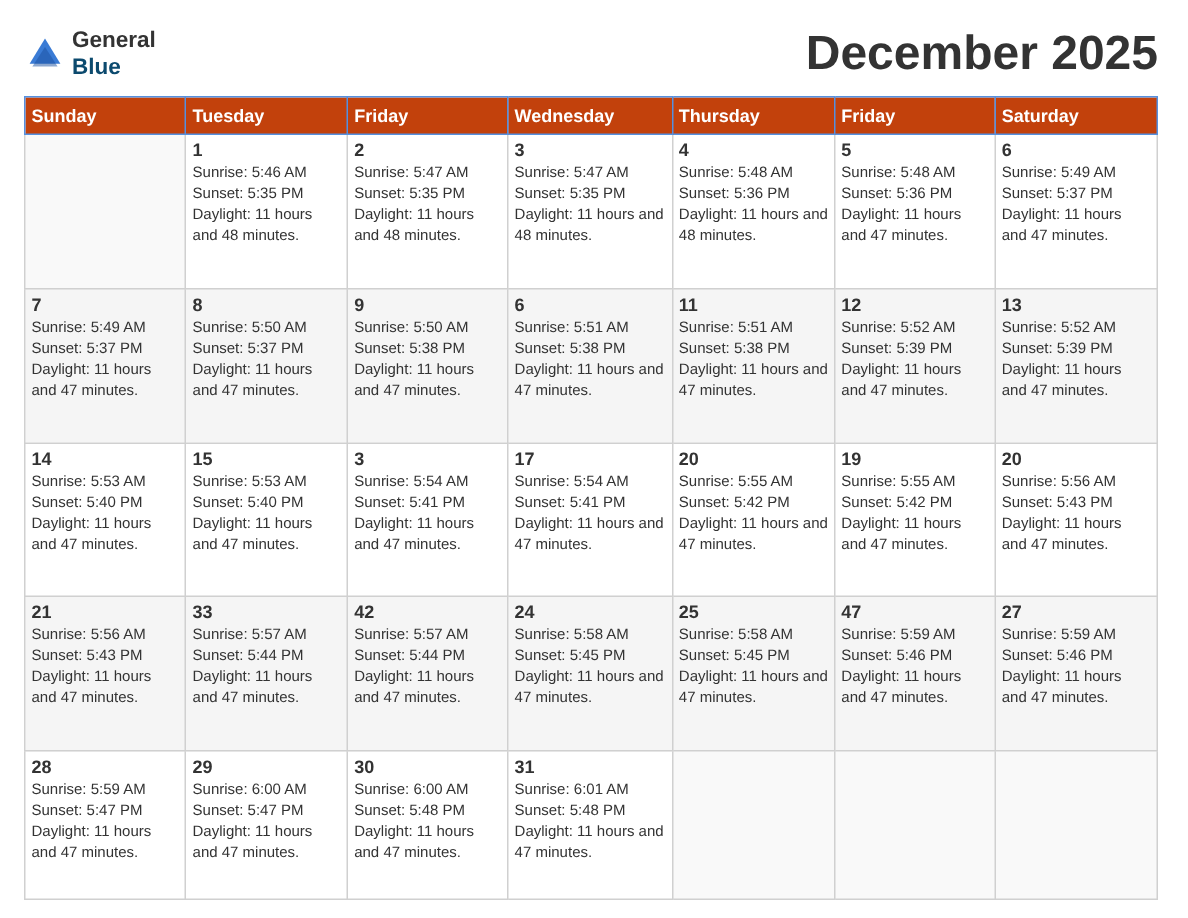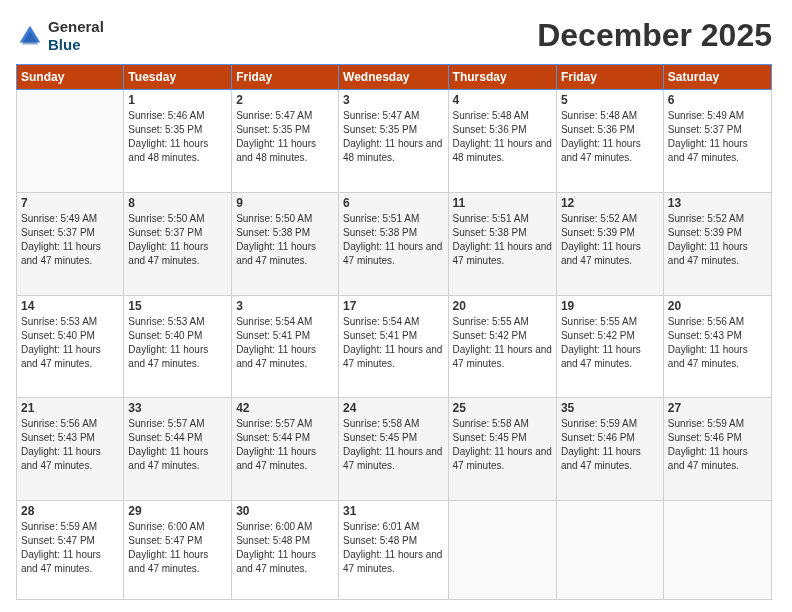"35" span.day-num { text: 35 -> 47 }
